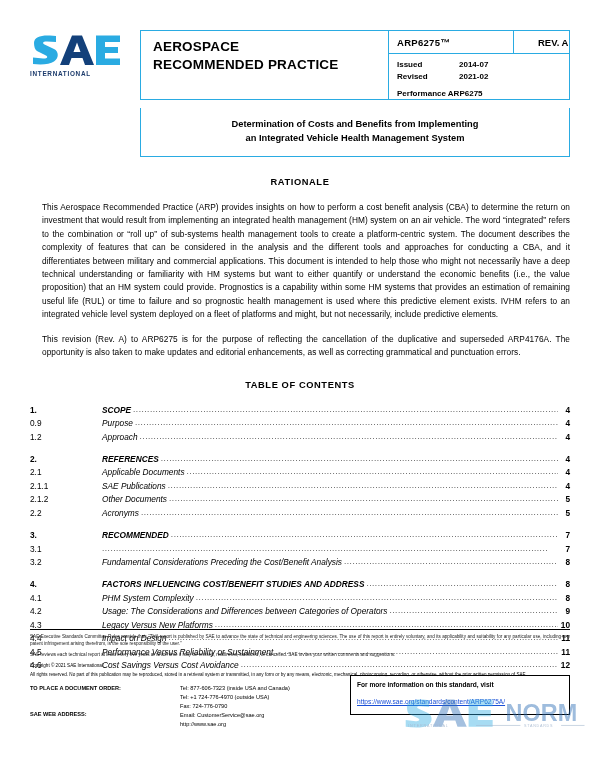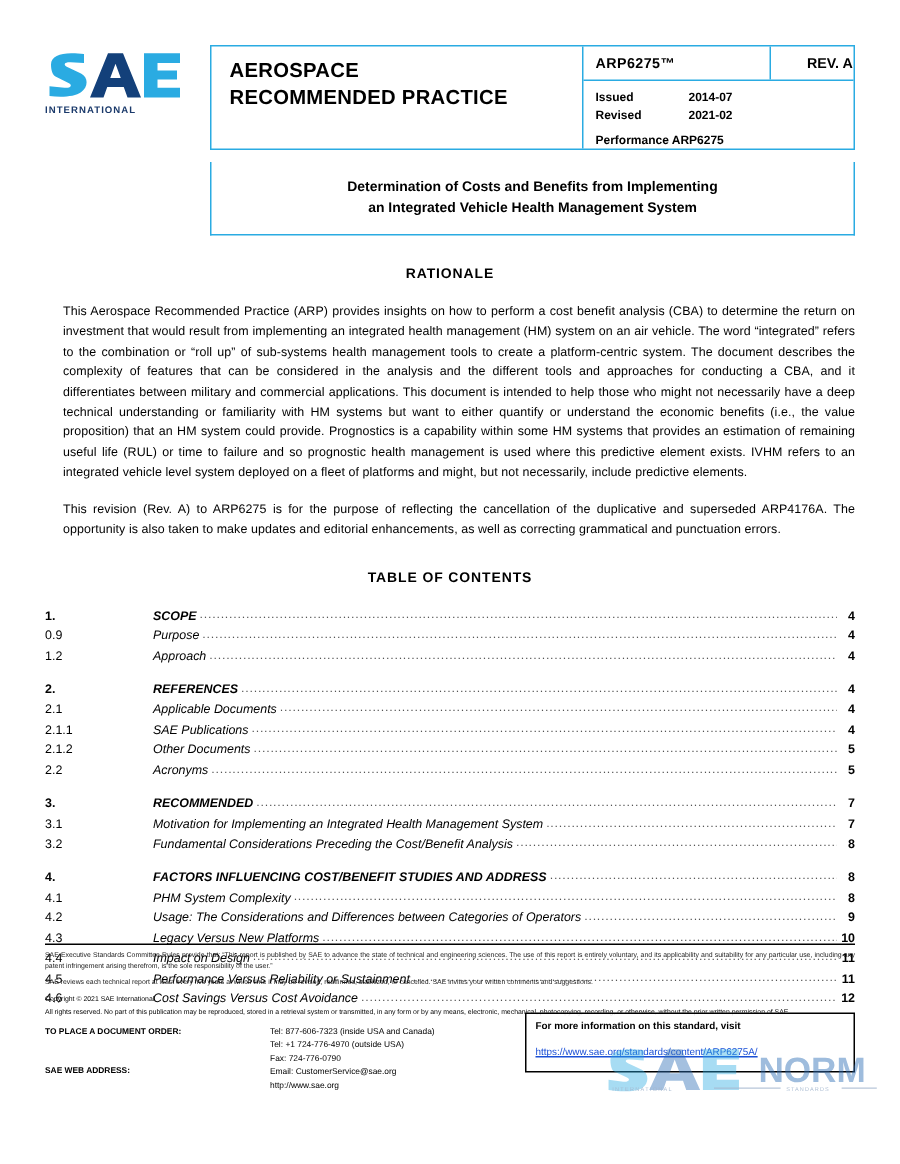"Motivation for Implementing an" span.toc-label { html: <span>Motivation for Implementing an Integrated Health Management System</span> -> none }
